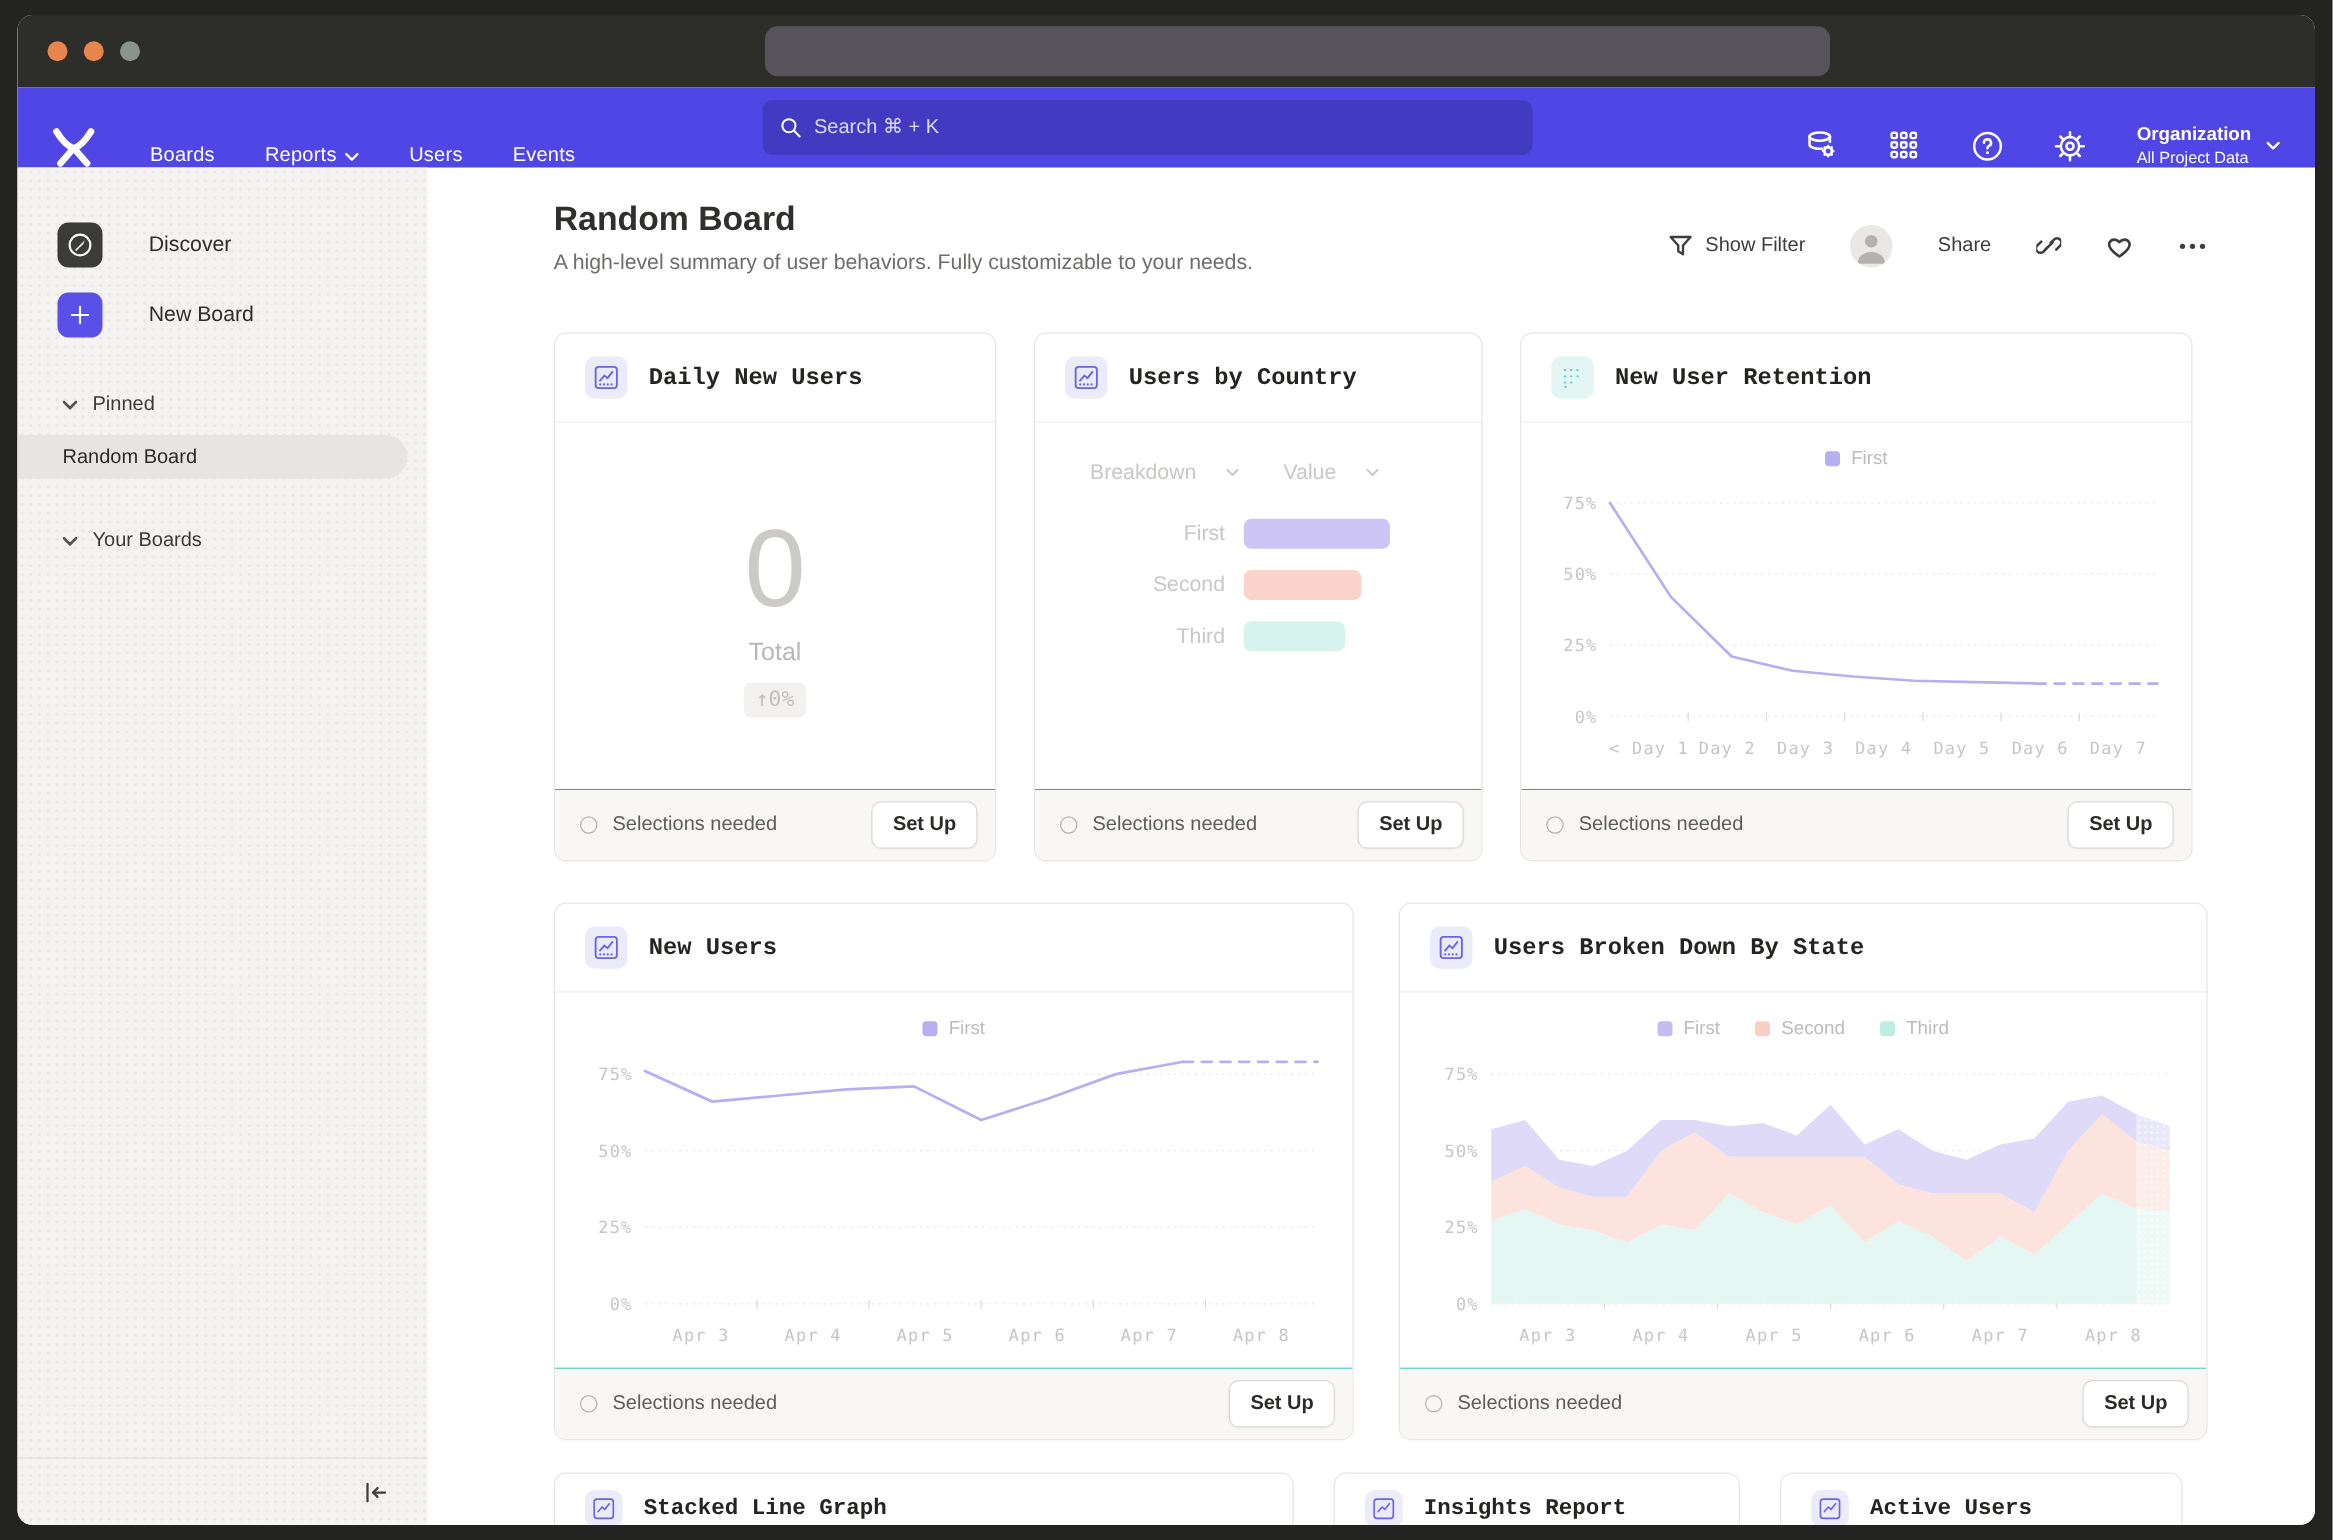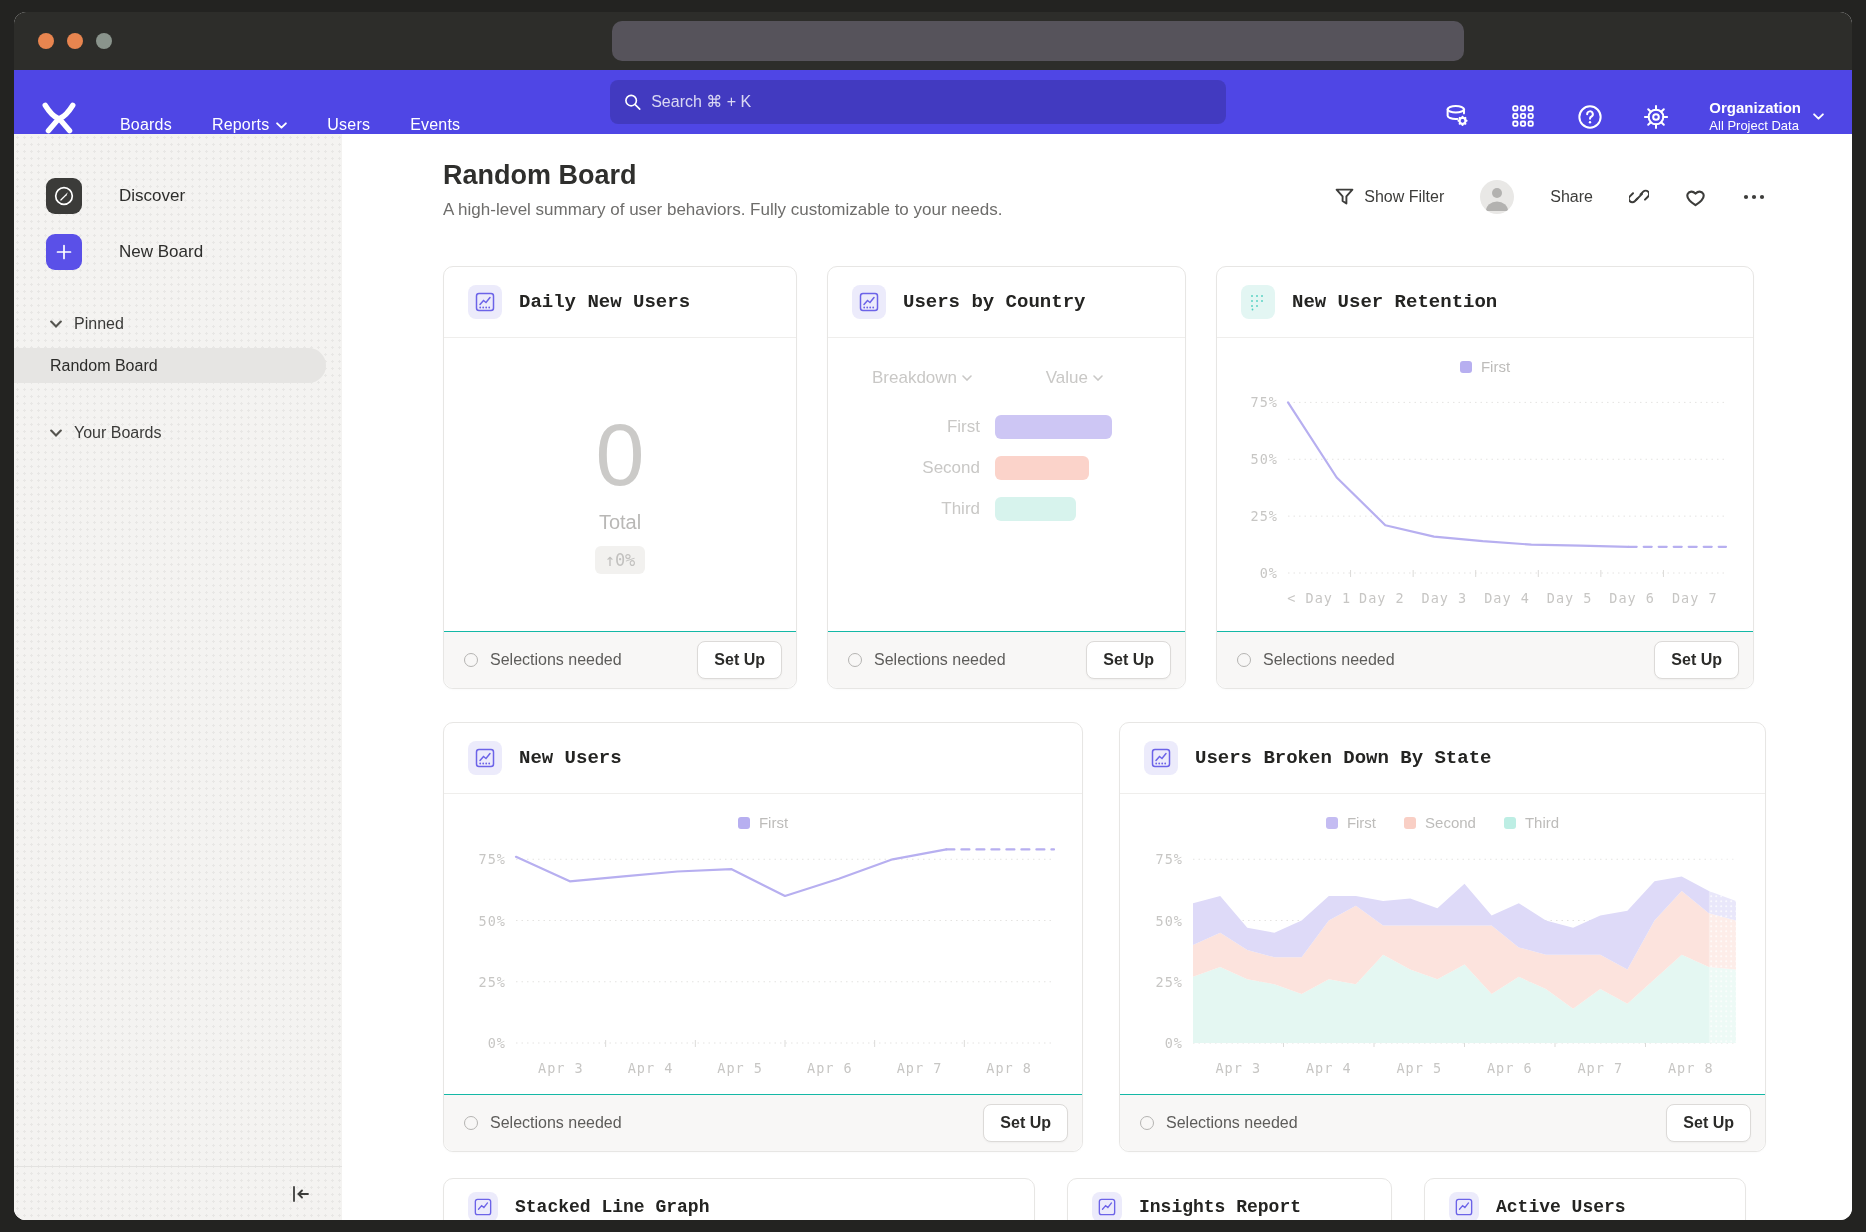"Breakdown" .colhead { gap: 5px -> 24px }
